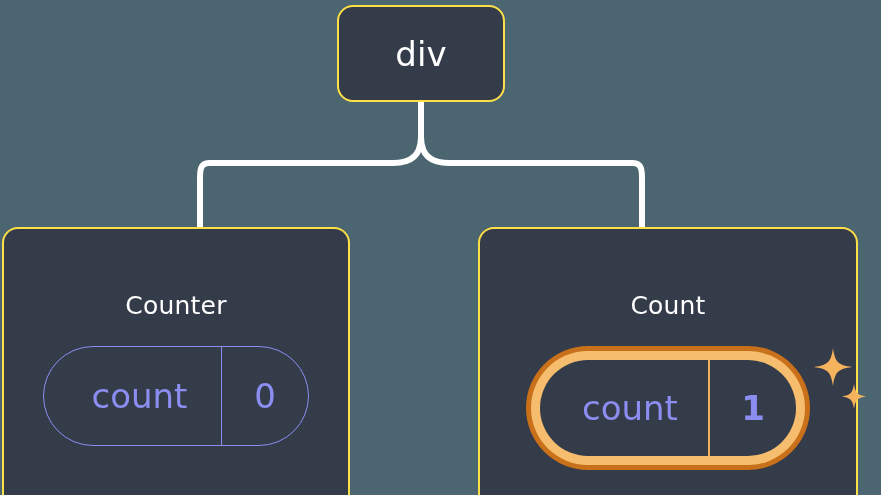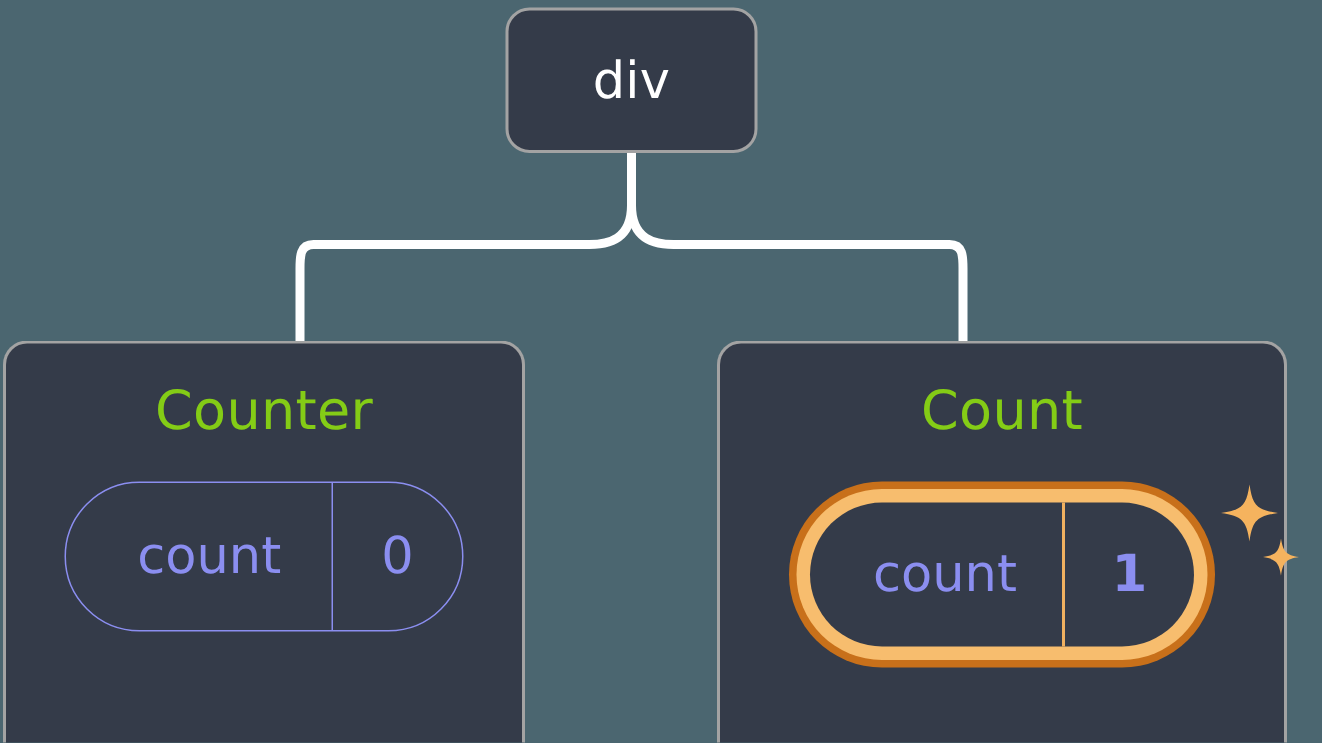"div" .node { border: 2px solid #a3a3a3 -> 2px solid #fde047 }
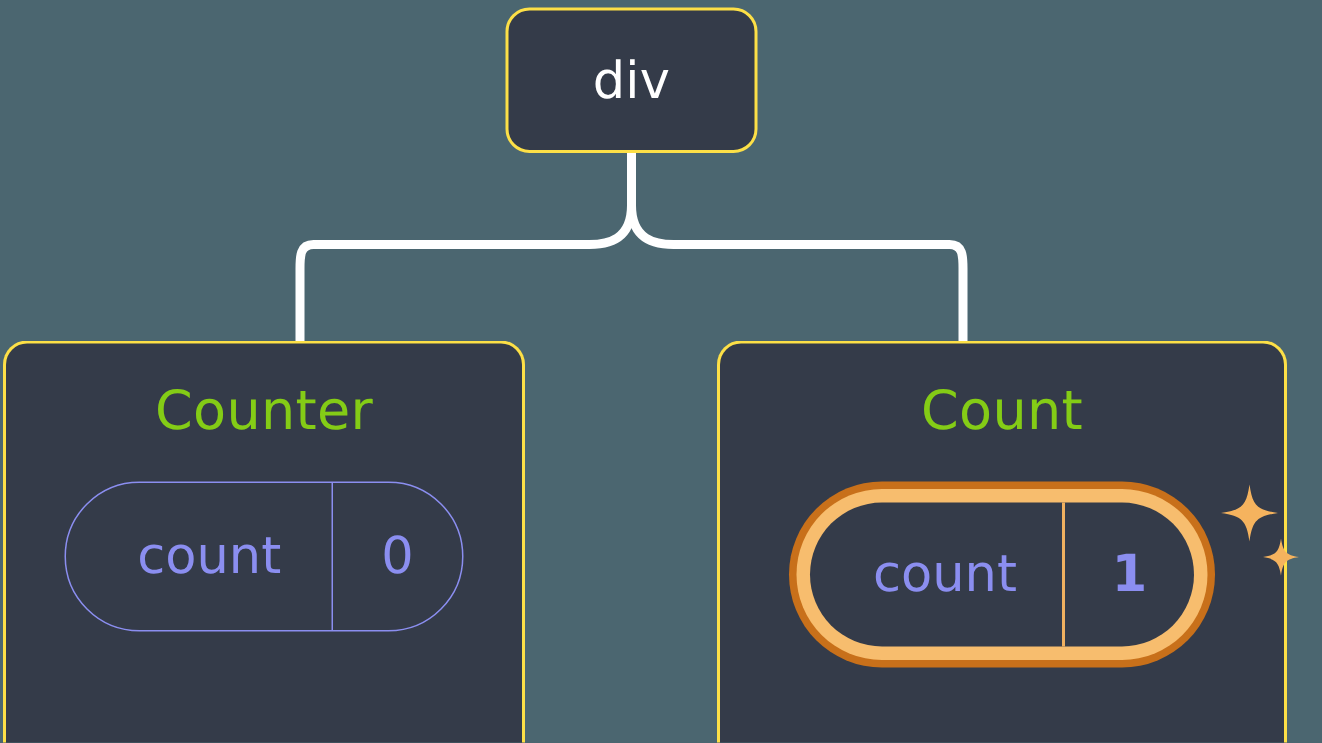"Counter" .child-title { color: #84cc16 -> #ffffff; font-size: 36px -> 25px; margin-top: 28px -> 64px }
